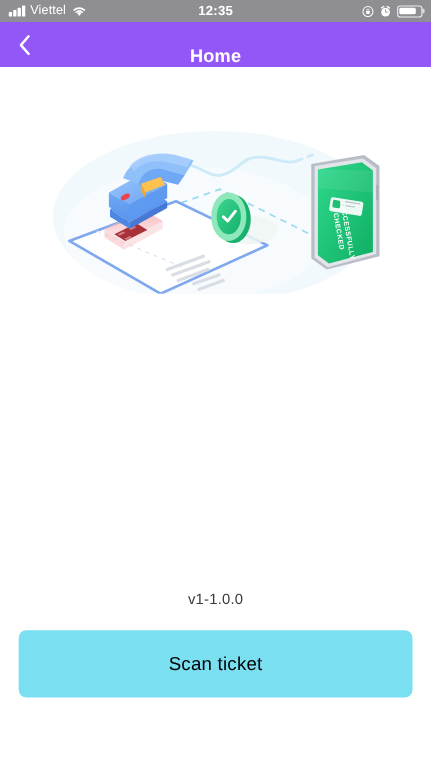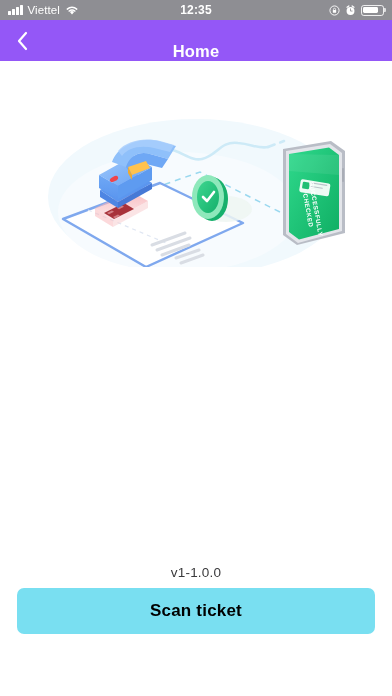"v1-1.0.0" .version-text { margin-bottom: 8px -> 21px }
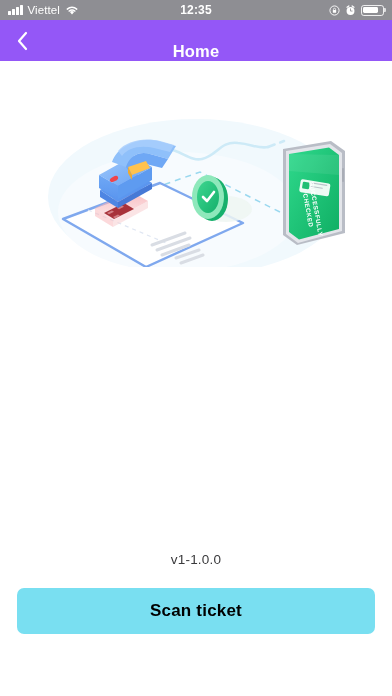"Scan ticket" .scan-button { font-weight: bold -> normal; height: 46px -> 61px }
